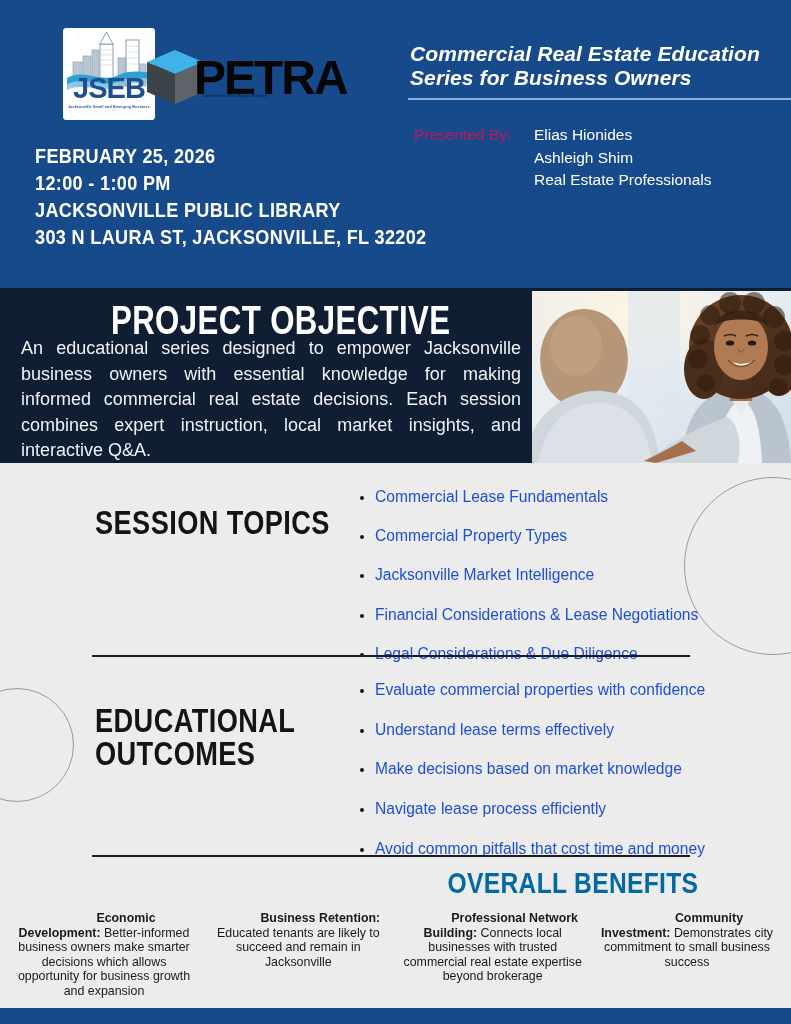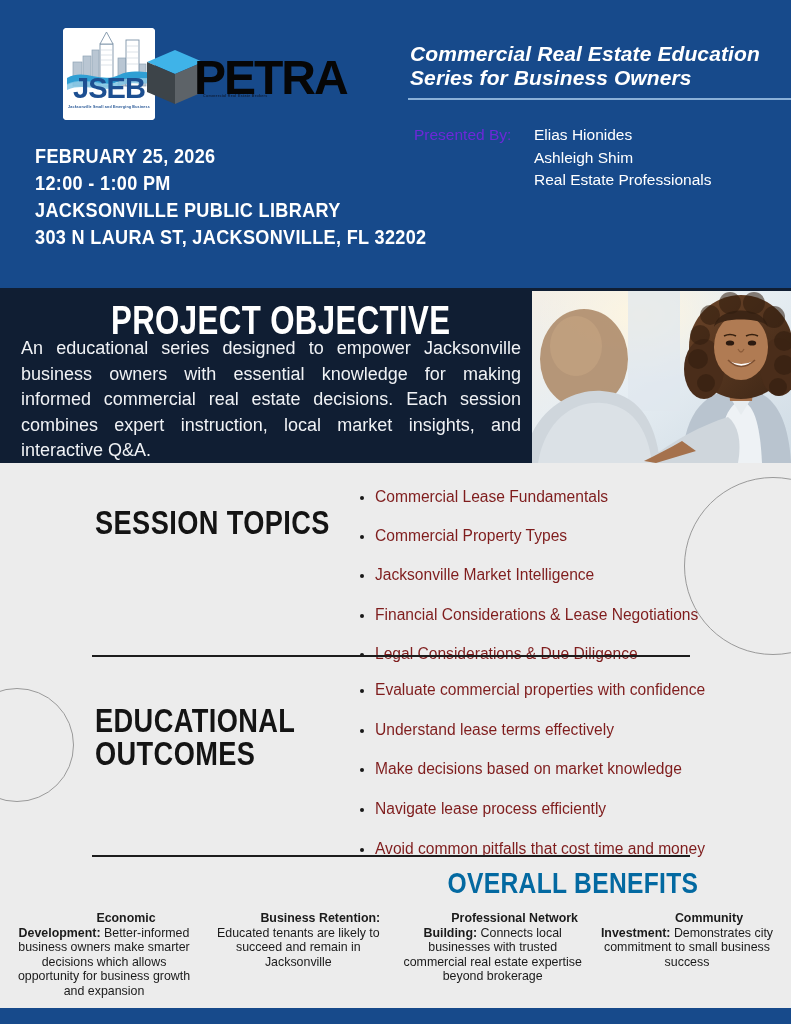"Presented By:" .pres-label { color: #6d28d9 -> #be185d }
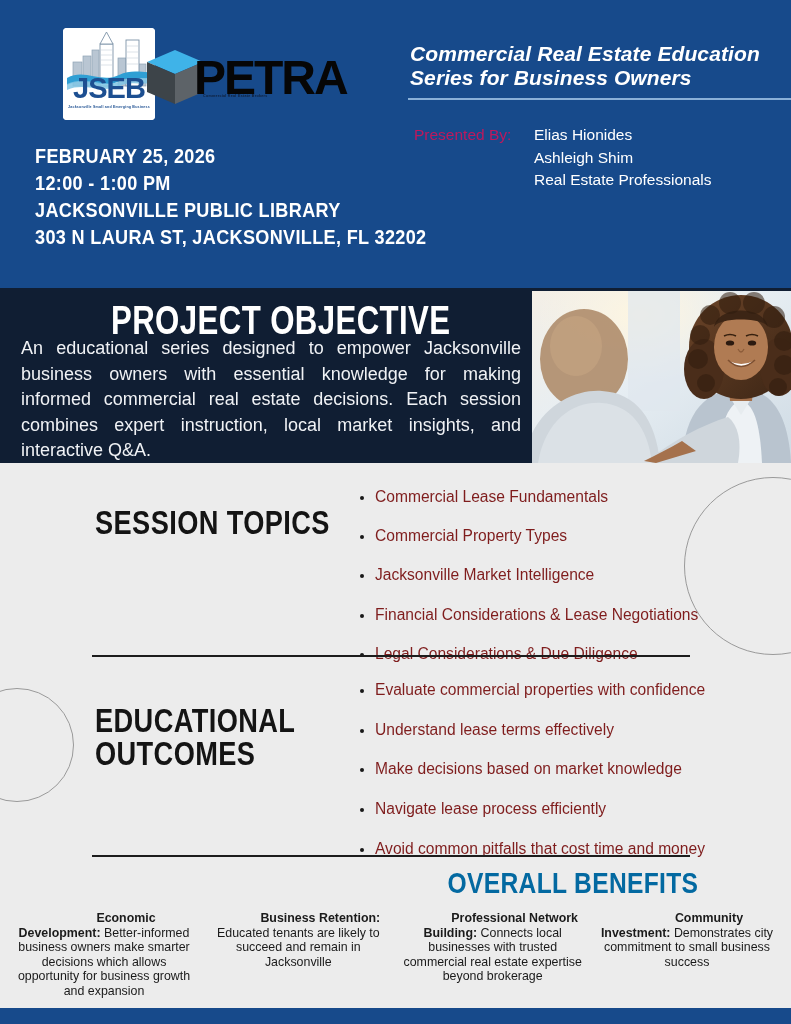"Commercial Lease Fundamentals" .bullets .bullet { color: #7f1d1d -> #1d4ed8 }
